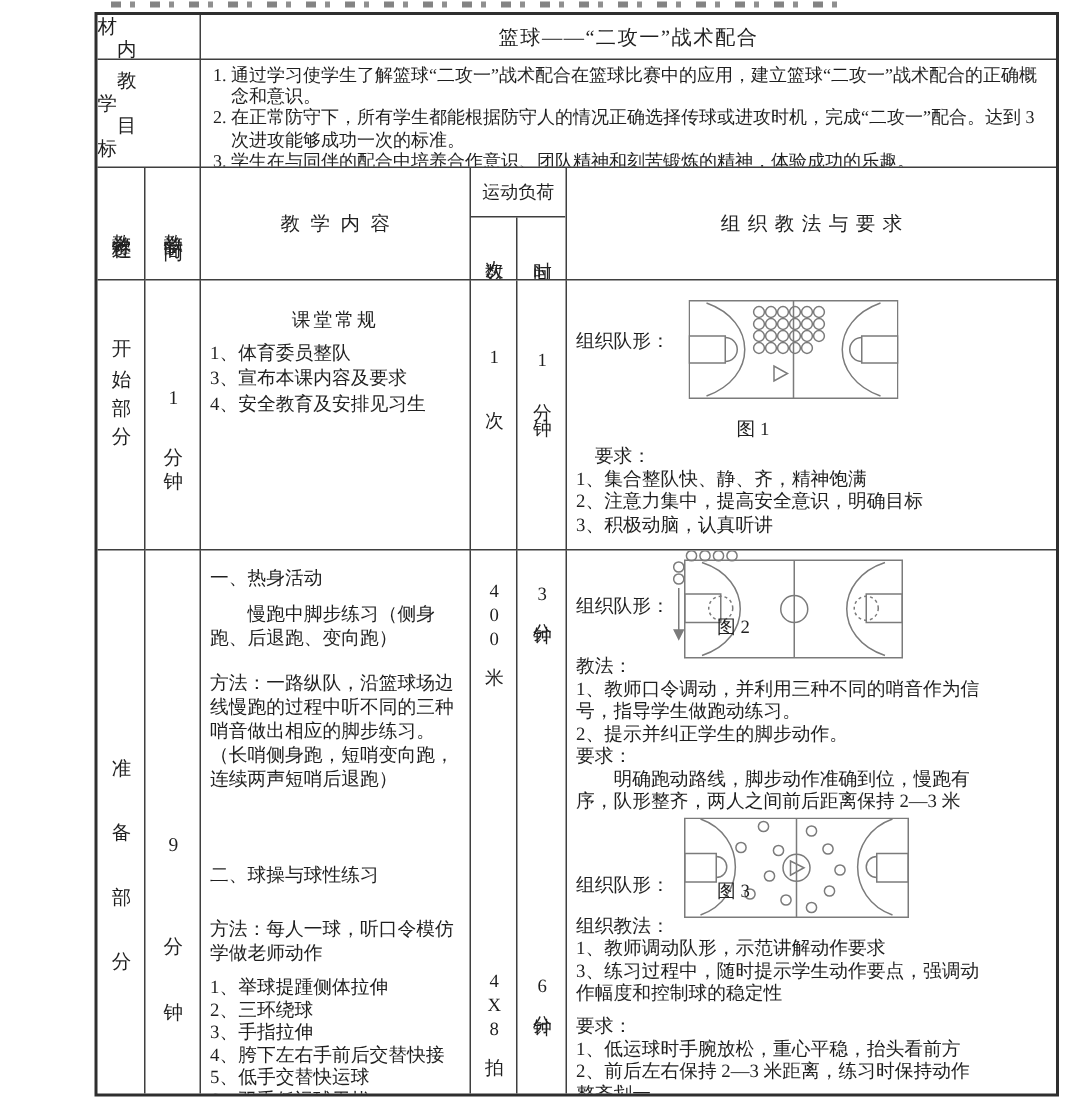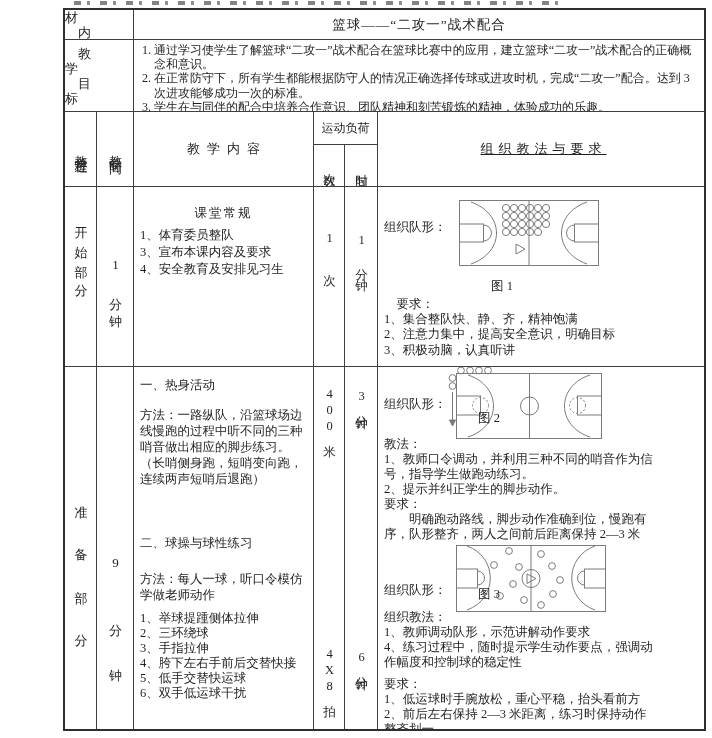"组织教法与要求" .hdr-org { text-decoration: underline -> none }
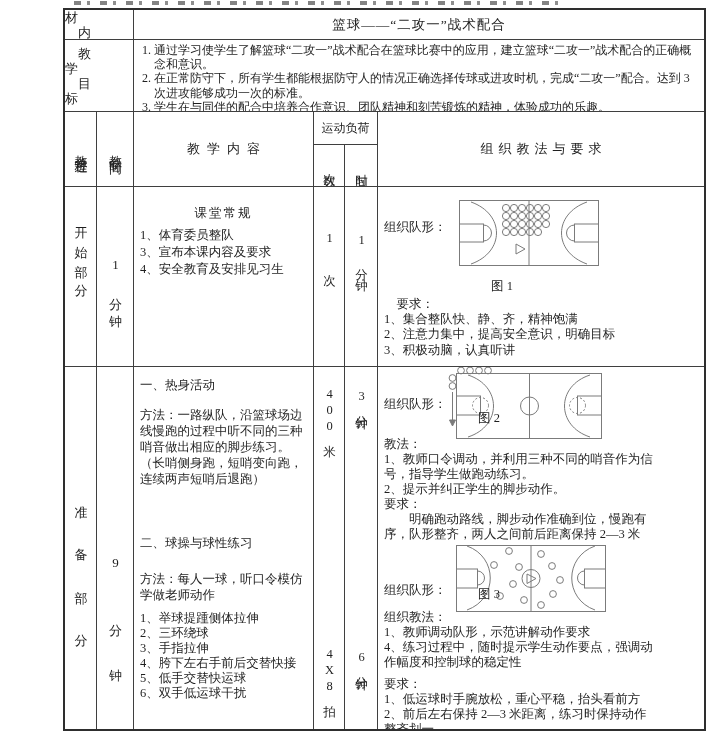"慢跑中脚步练习（侧身跑、后退跑、变向跑）" div.prep-sub { html: none -> <div>慢跑中脚步练习（侧身跑、后退跑、变向跑）</div> }
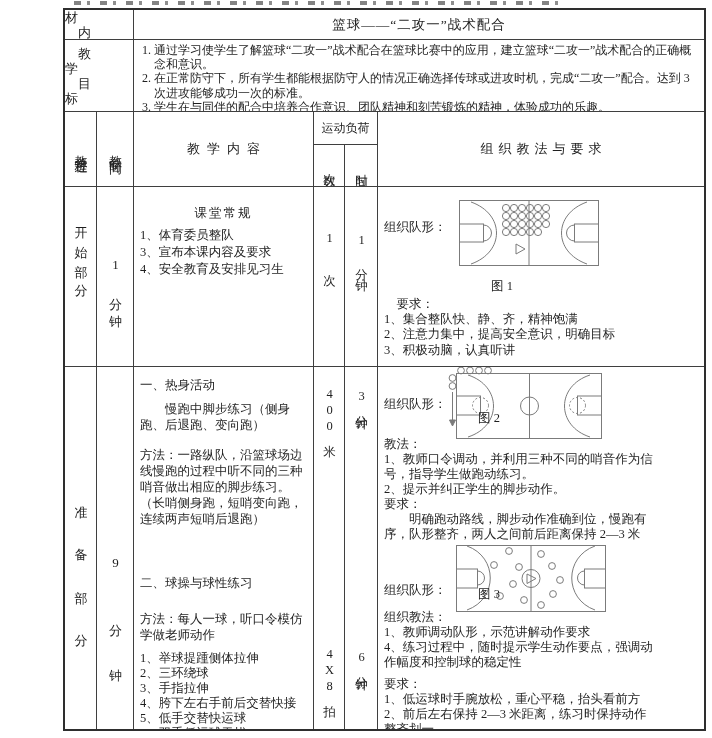"4、练习过程中，随时提示学生动作要点，强调动作幅度和控制球的稳定性" div { text: 4 -> 3 }
